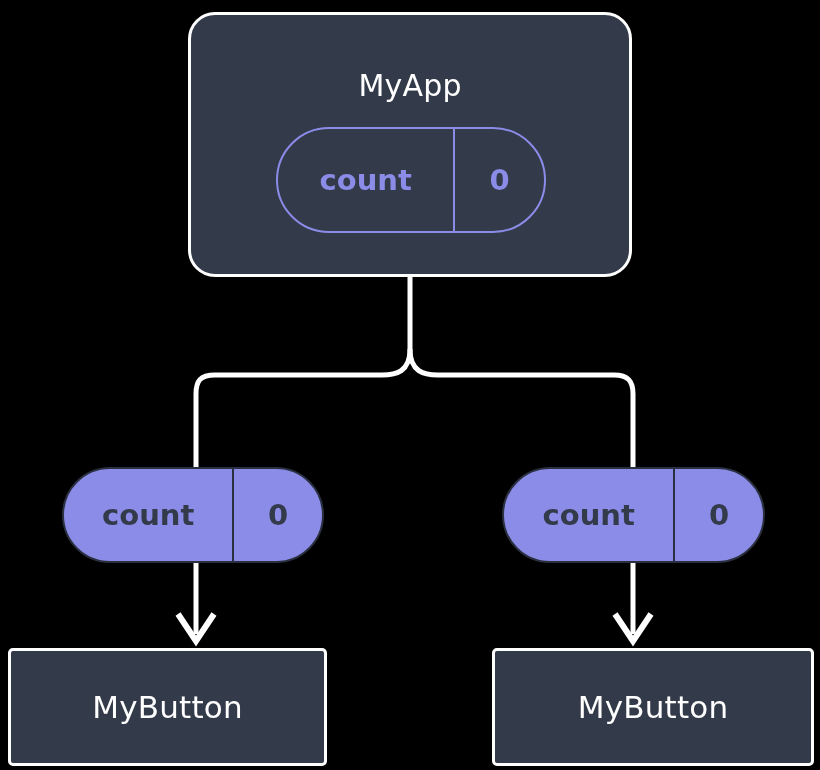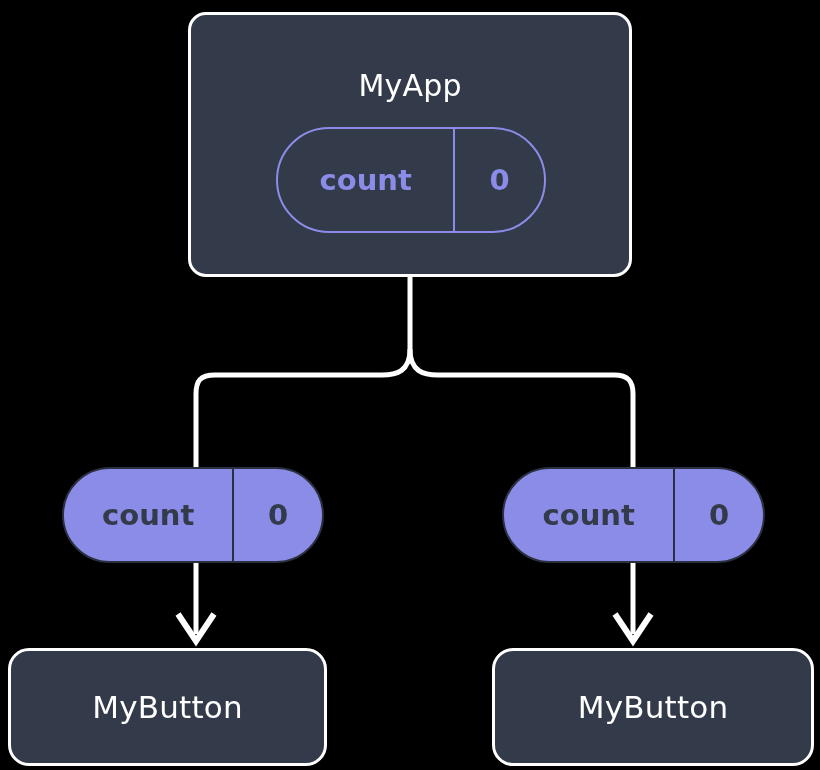"MyApp" #node-myapp { border-radius: 18px -> 27px }
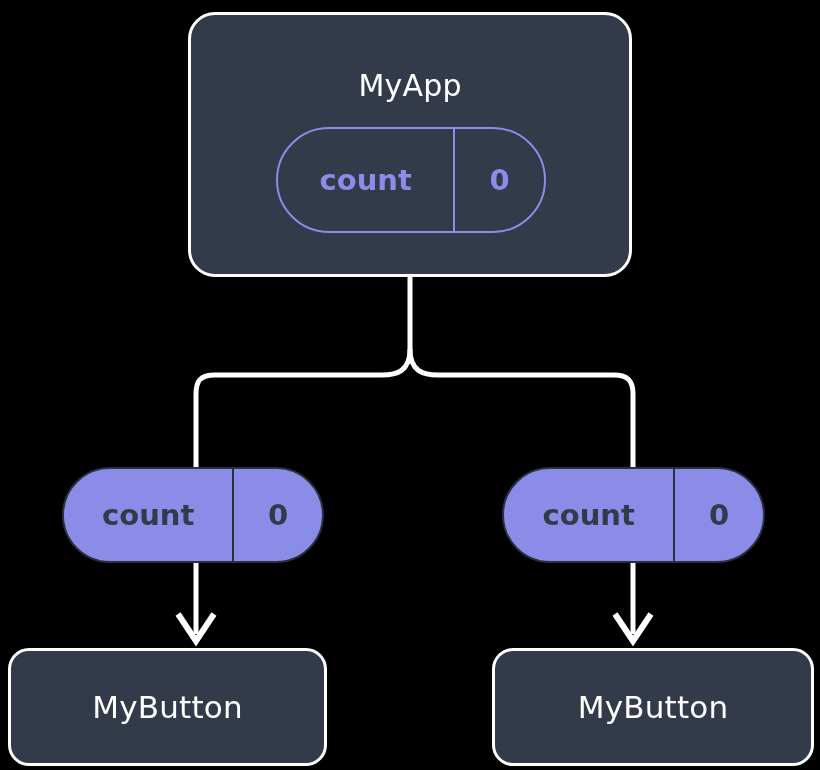"MyButton" .leaf-box { border-radius: 21px -> 5px }
